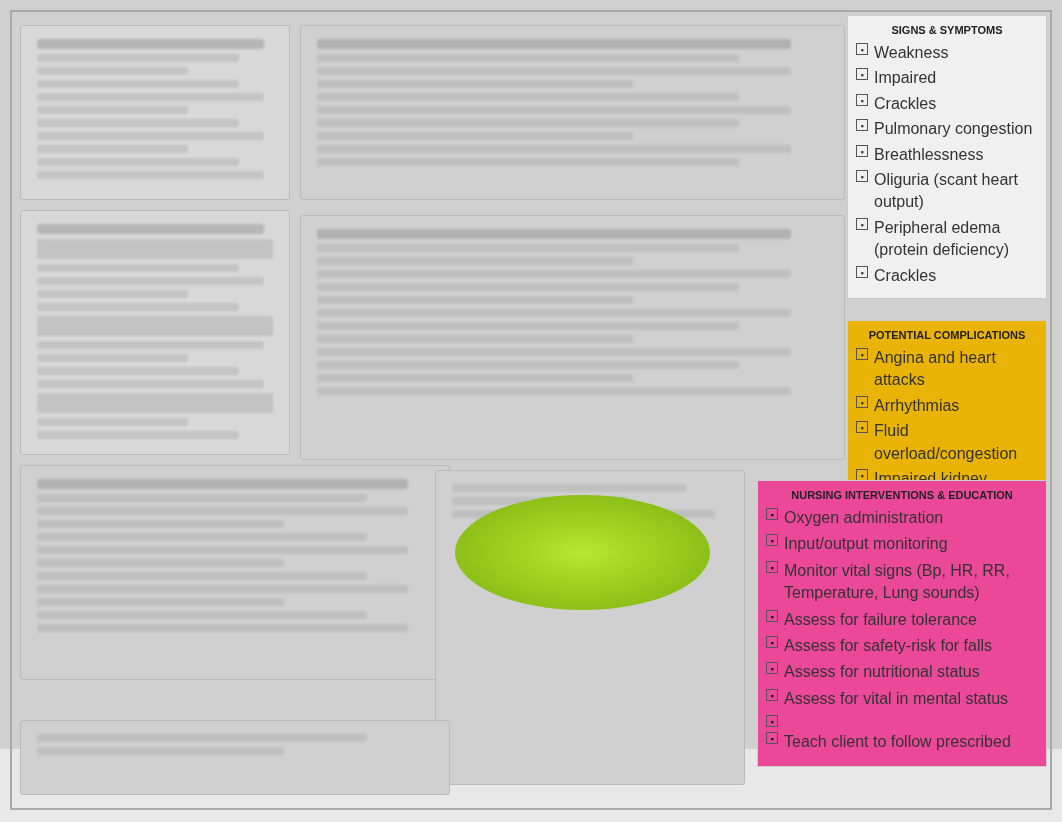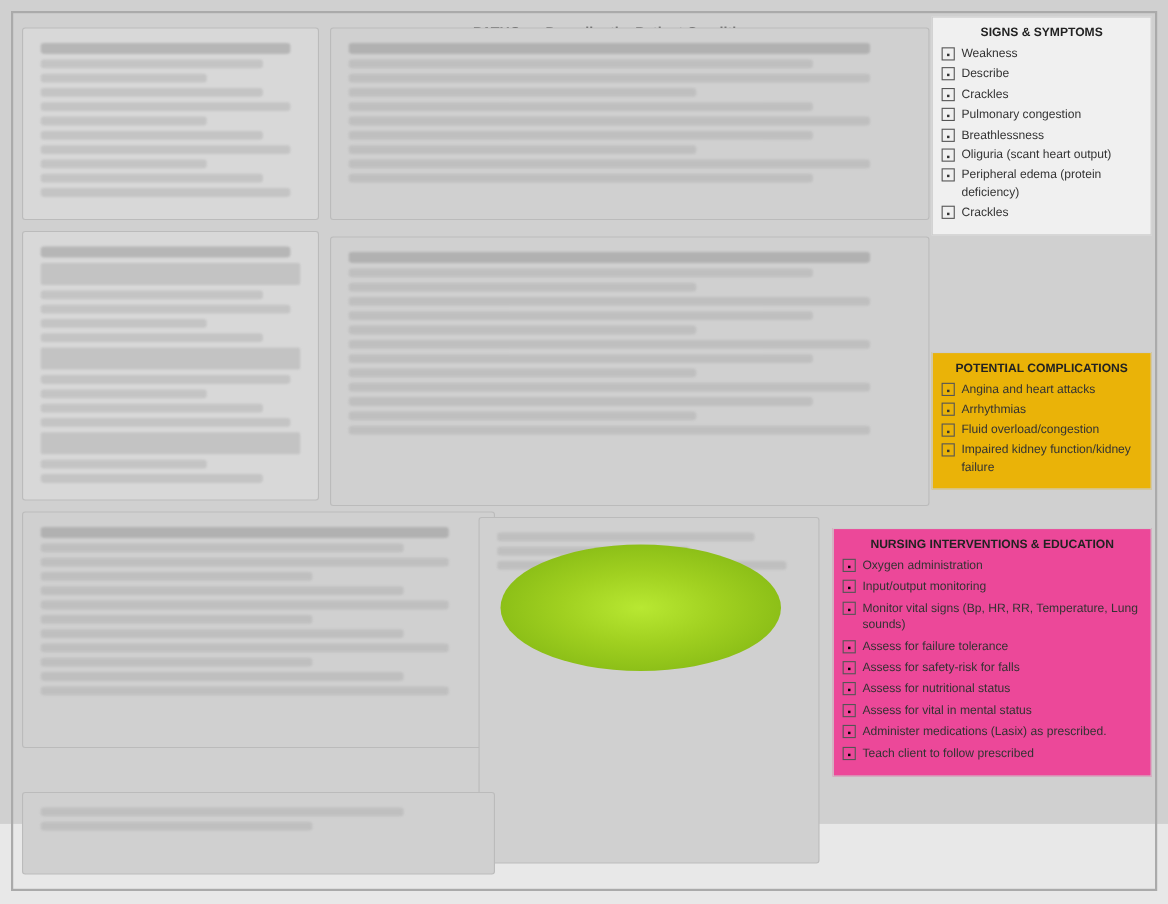"Weakness" .item-text { font-size: 11px -> 16px }
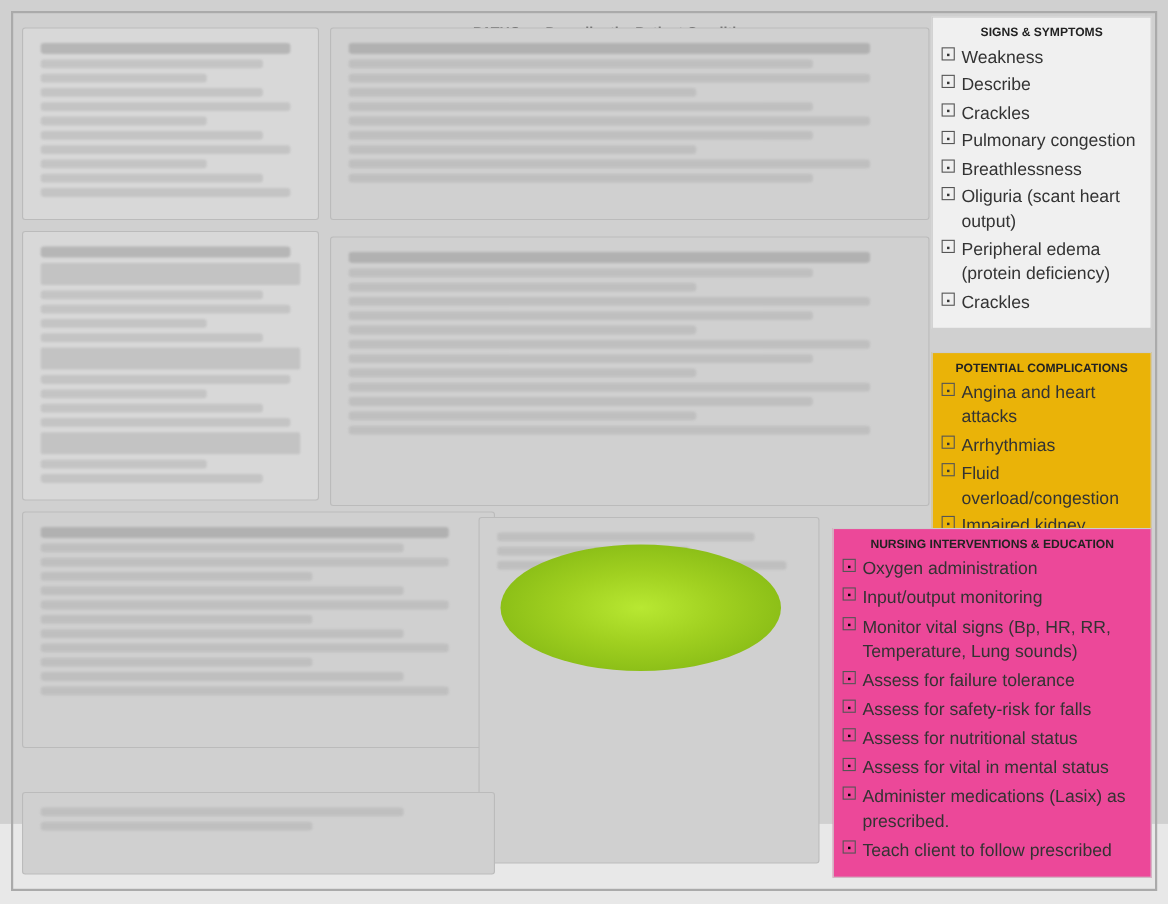"Describe" span.item-text { text: Describe -> Impaired }
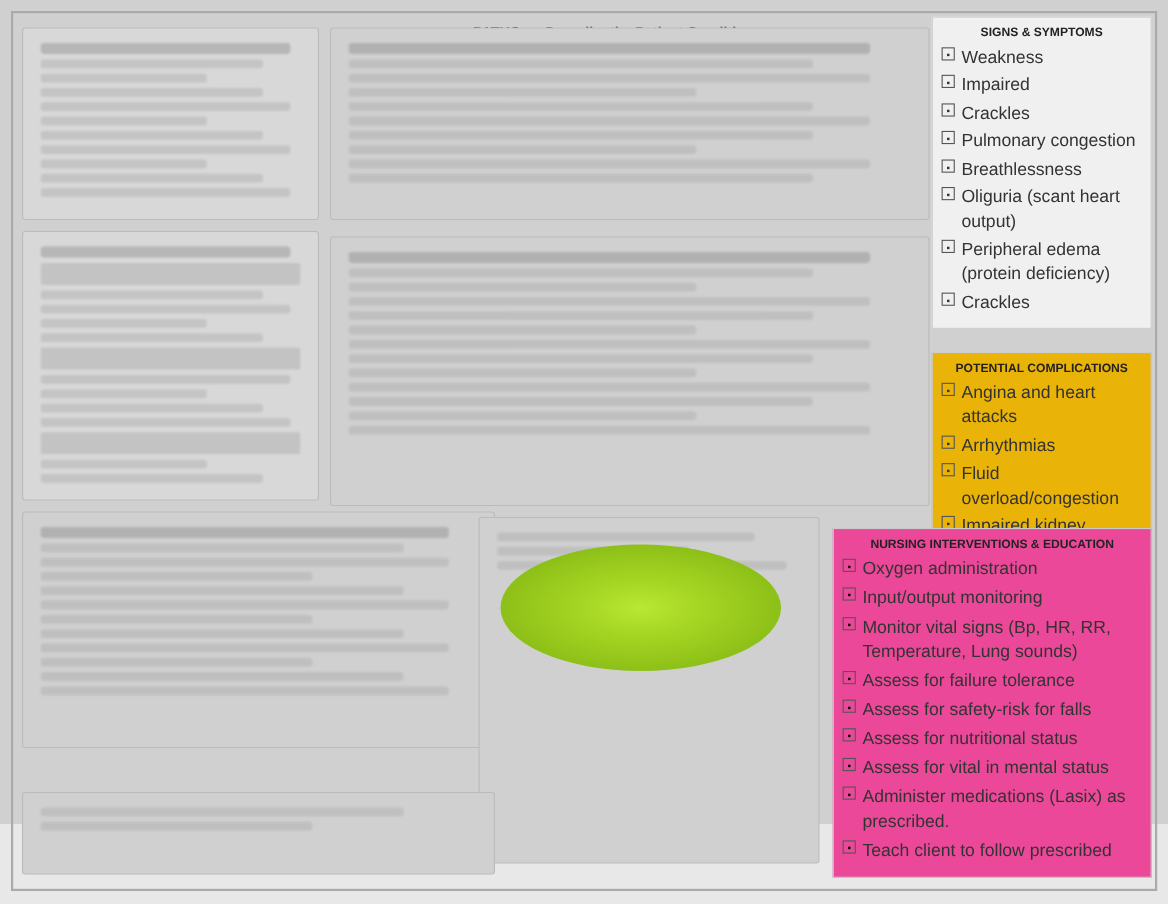"Administer medications (Lasix) as" span.item-text { html: <span>Administer medications (Lasix) as prescribed.</span> -> none }
